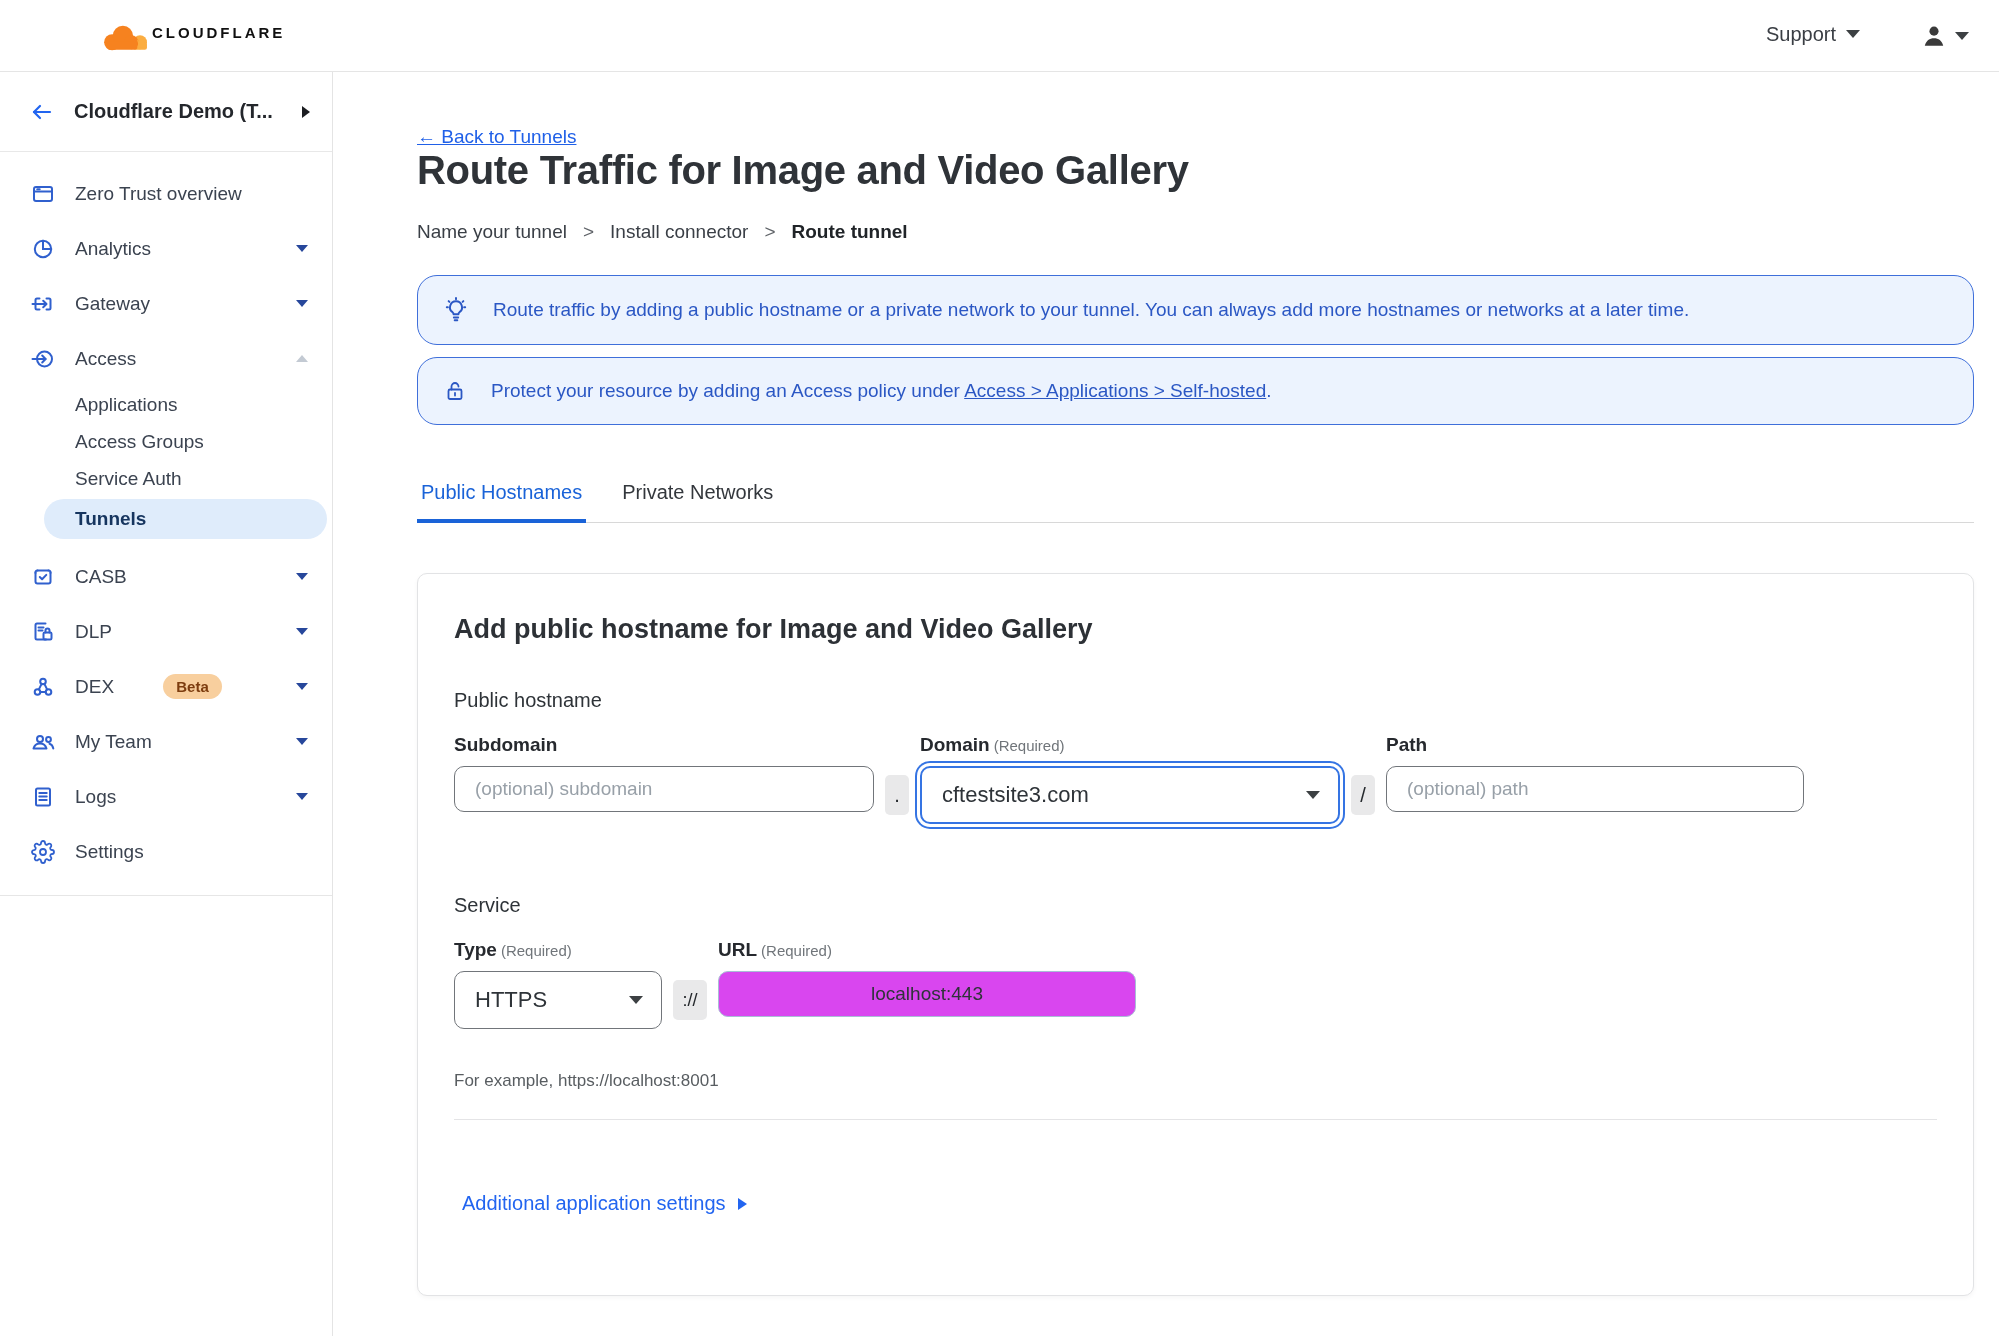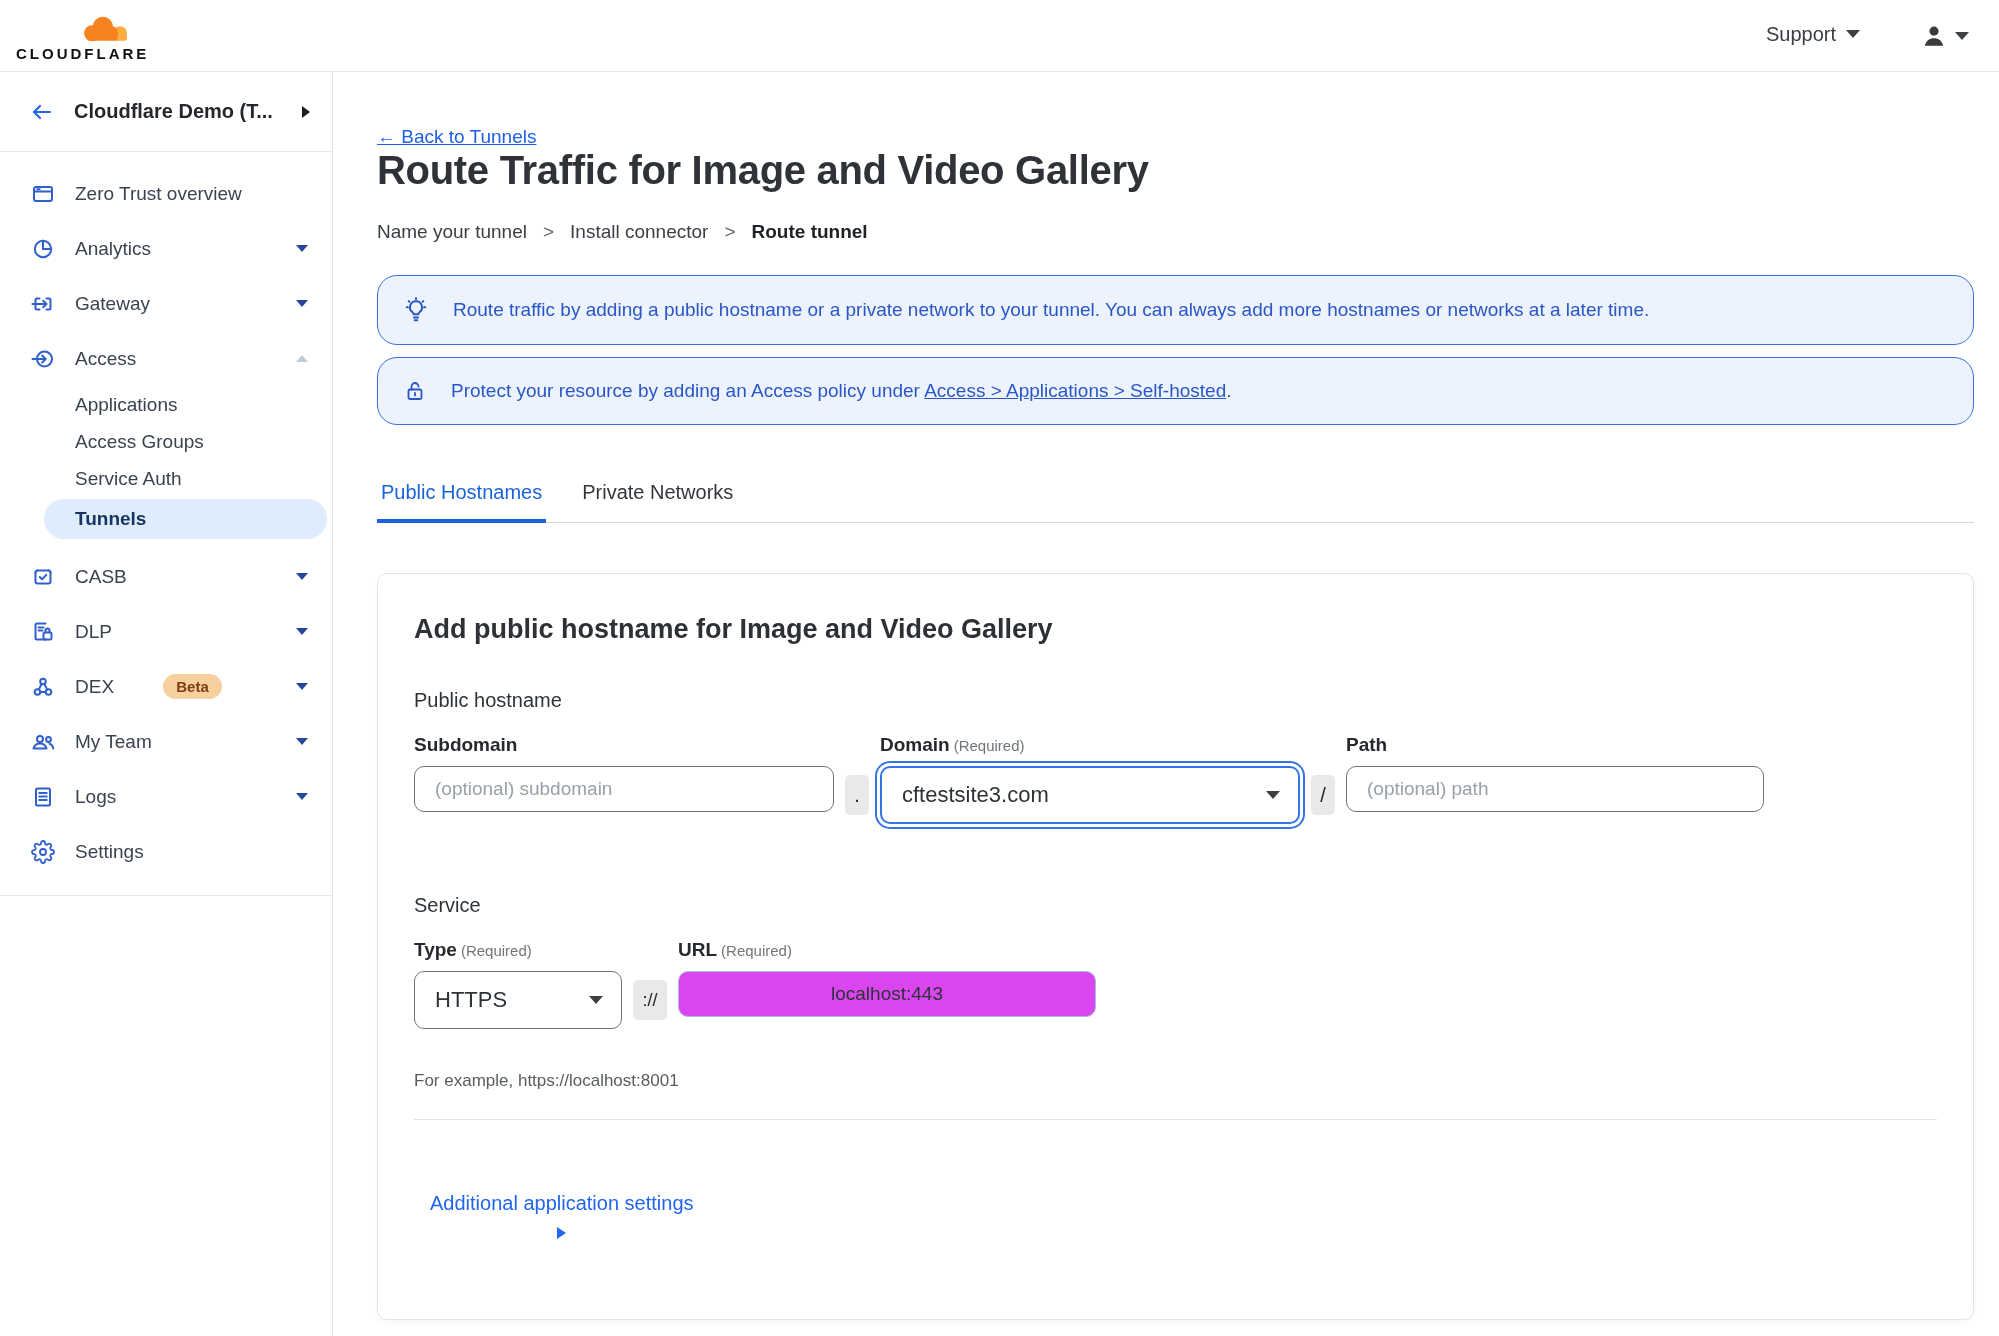"CLOUDFLARE" .logo { flex-direction: column -> none; margin-left: none -> 20px }
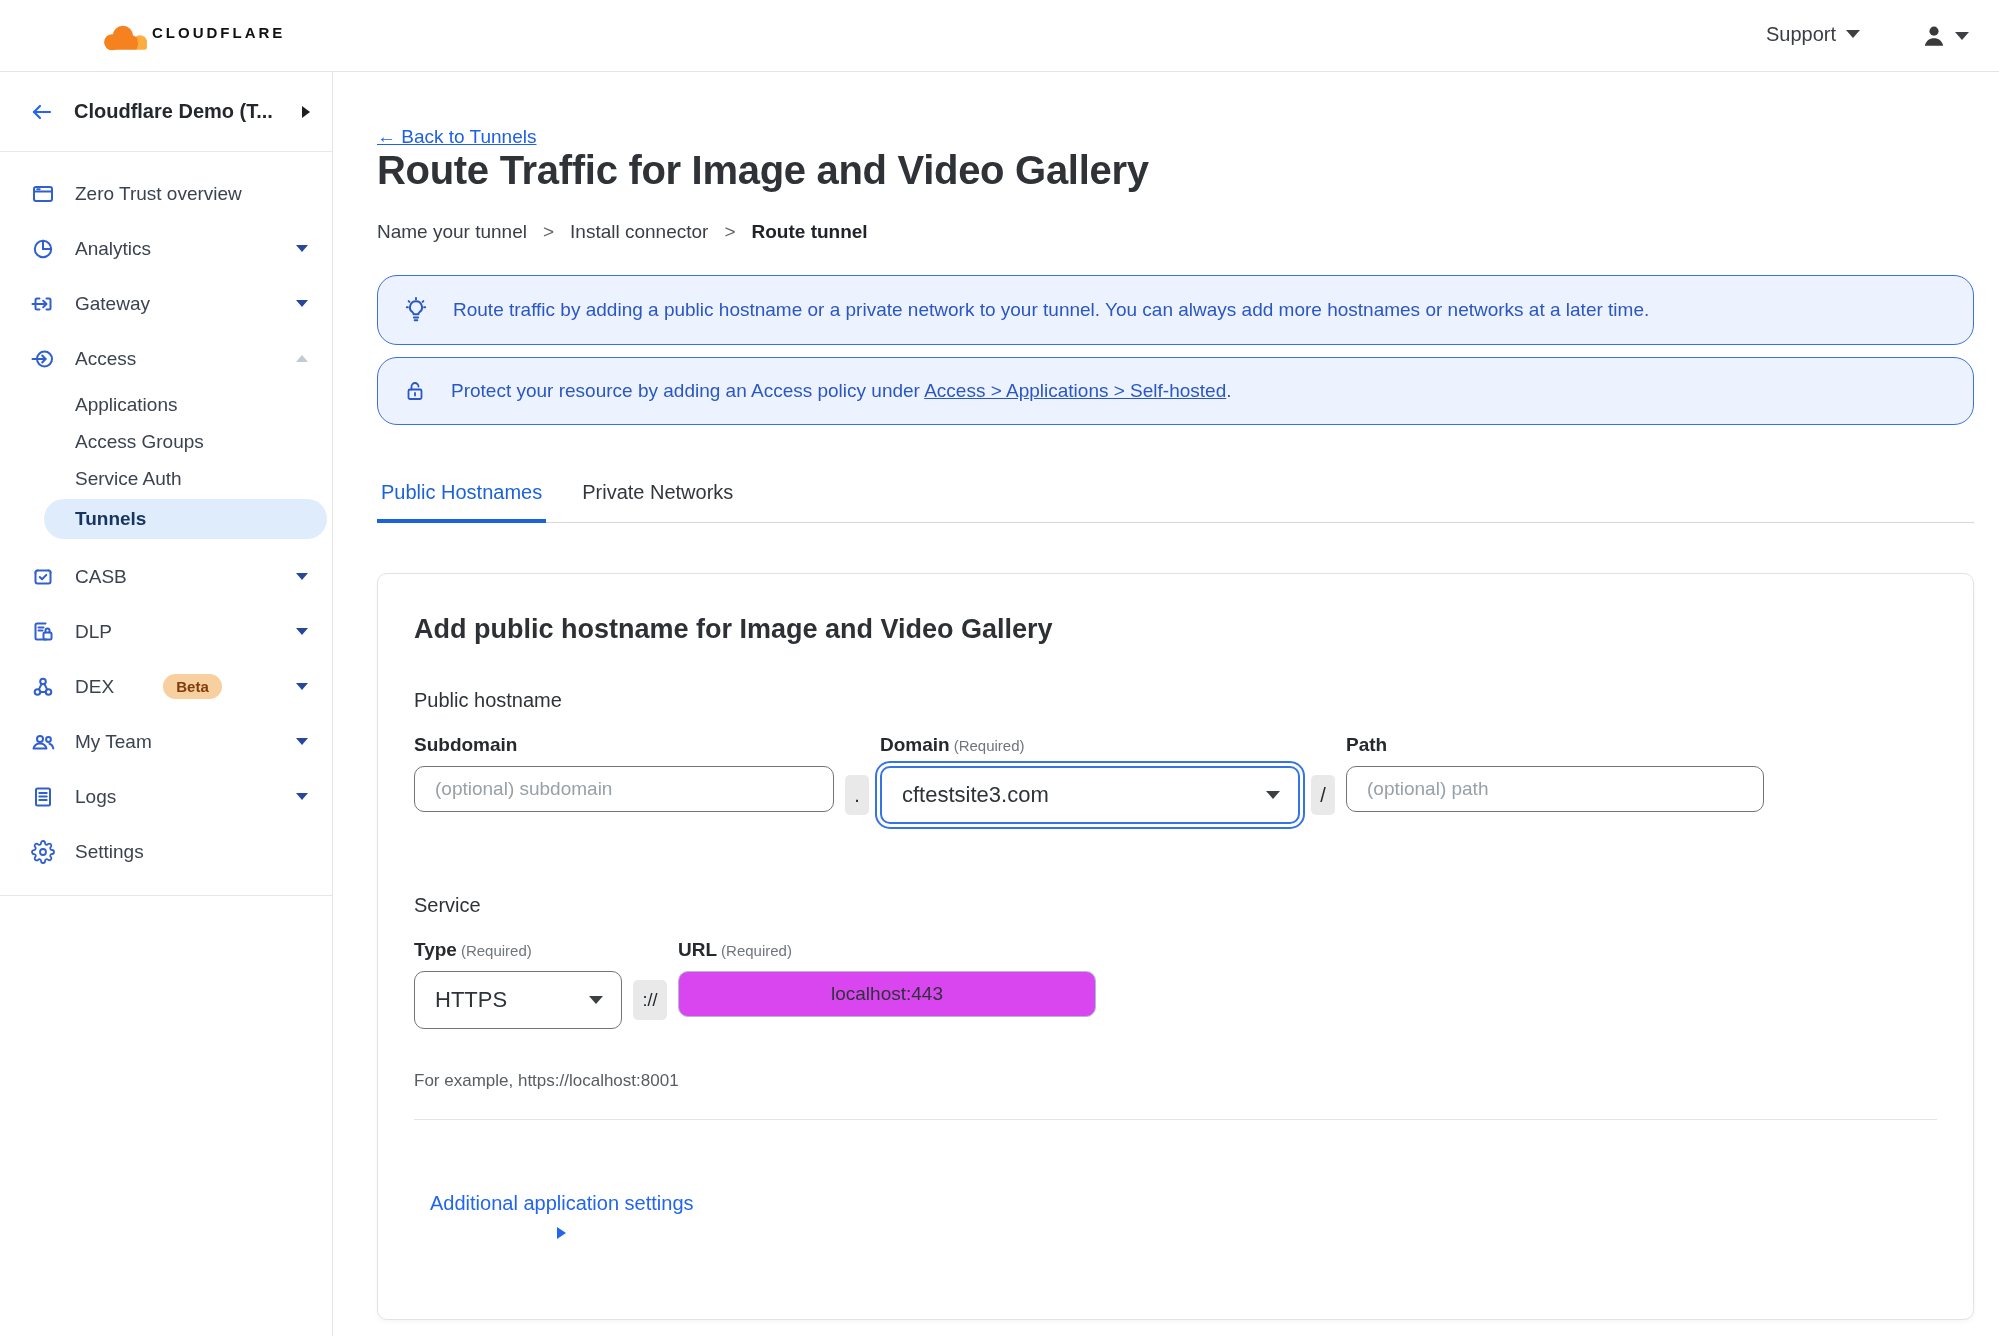"Cloudflare Demo (T..." .shell { gap: none -> 40px }
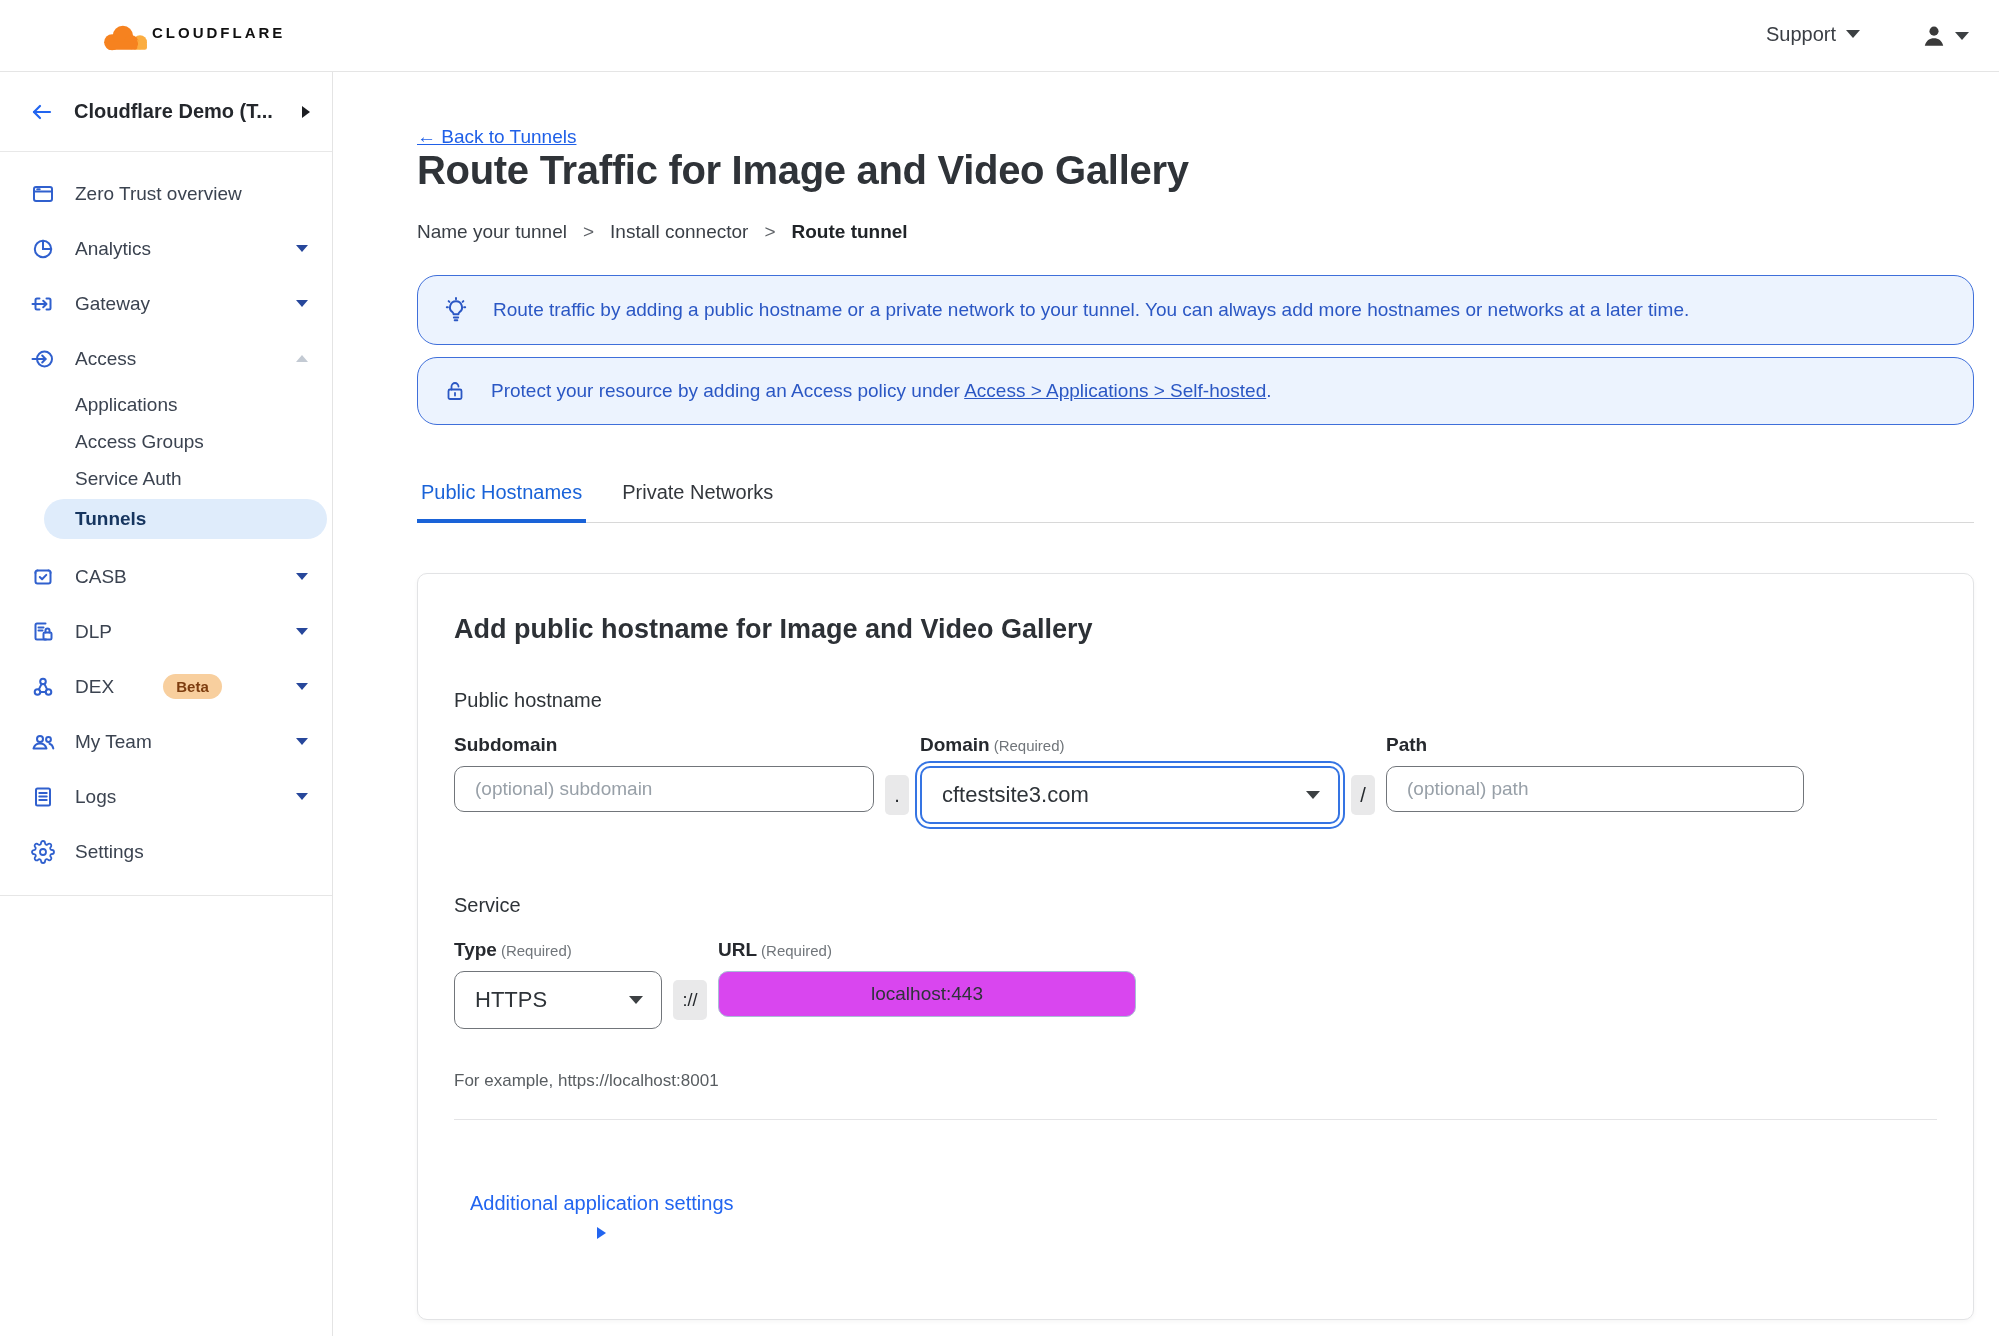"Additional application settings" .additional { flex-direction: column -> none; margin-left: 16px -> 8px }
